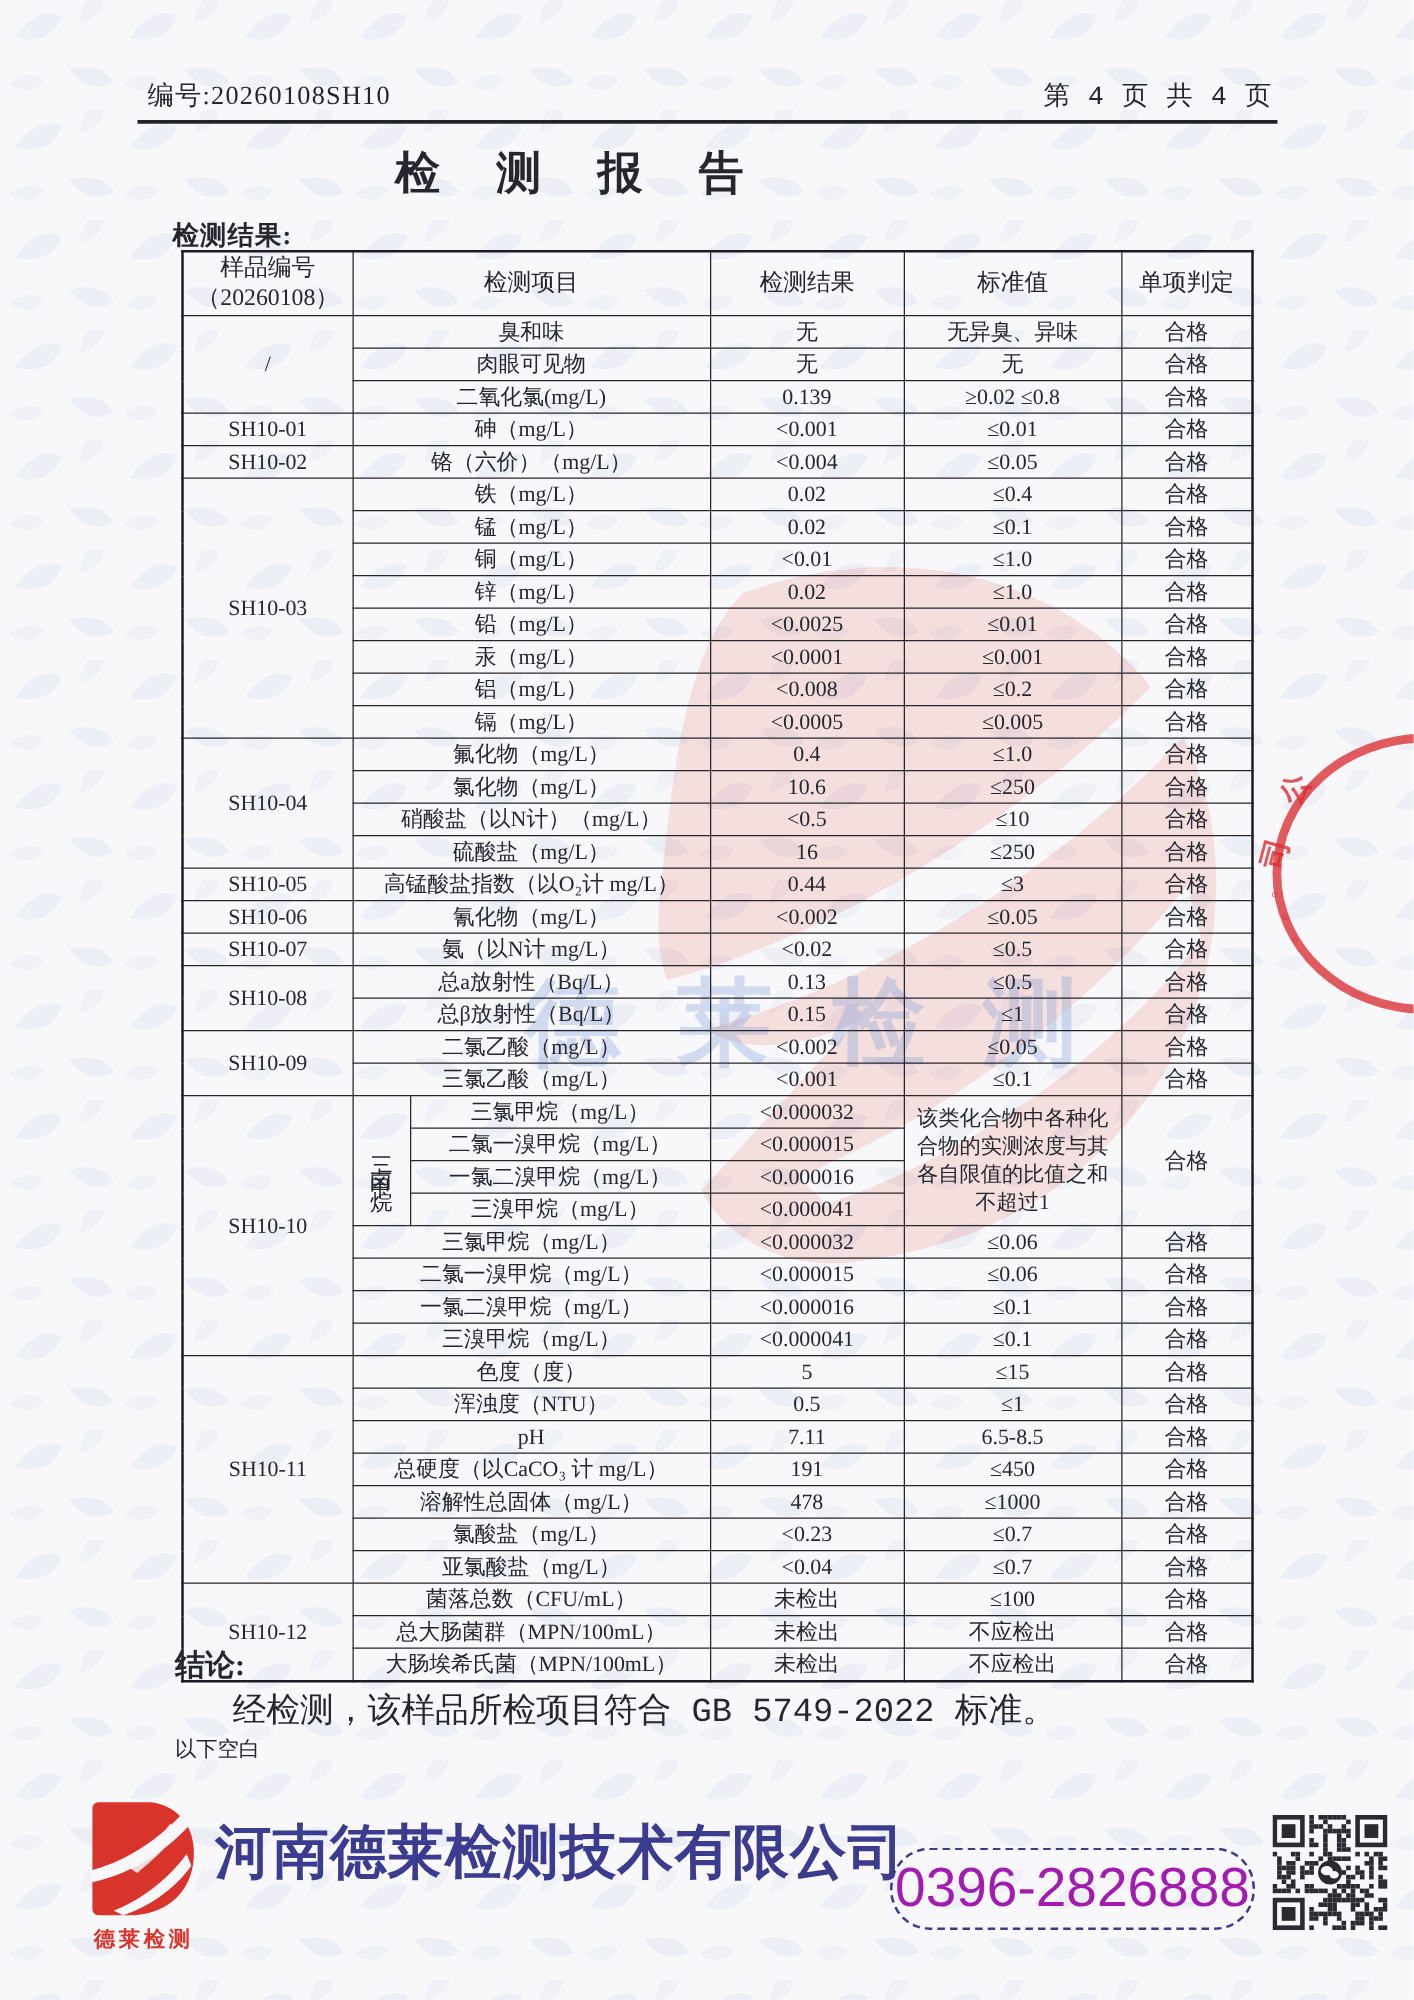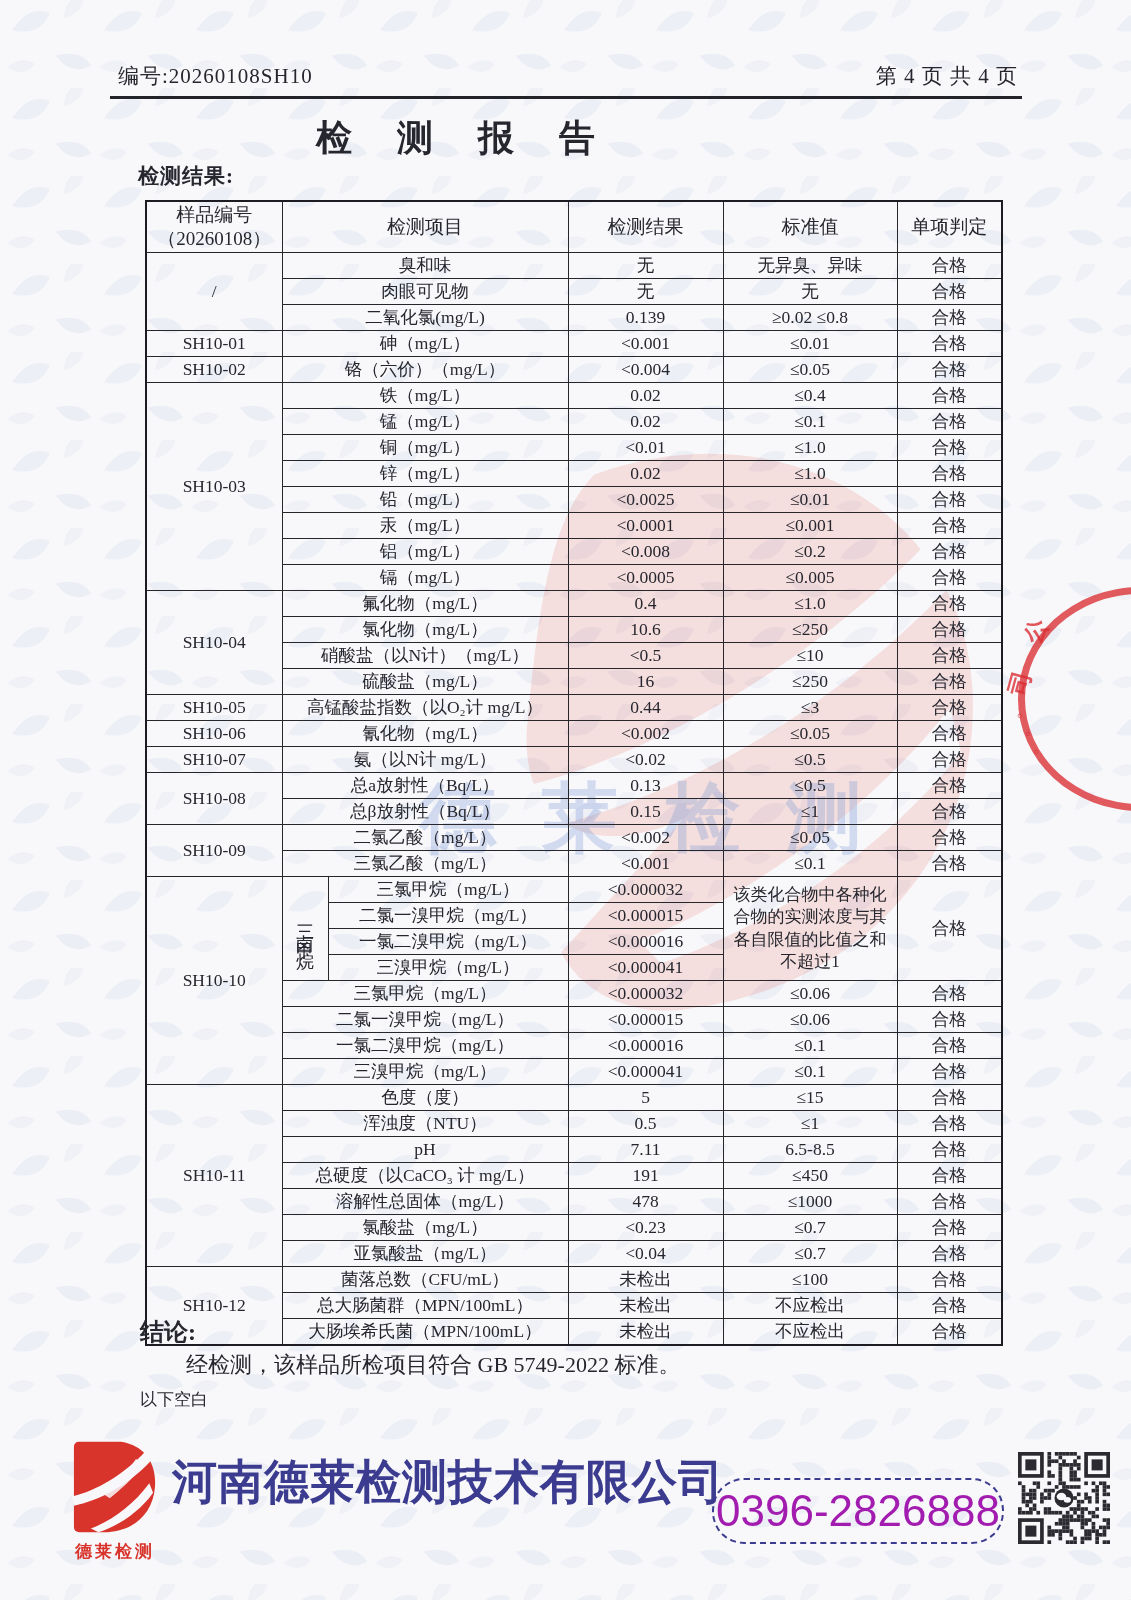"第 4 页 共 4" .tophdr .pg { font-family: none -> Liberation Mono, monospace }
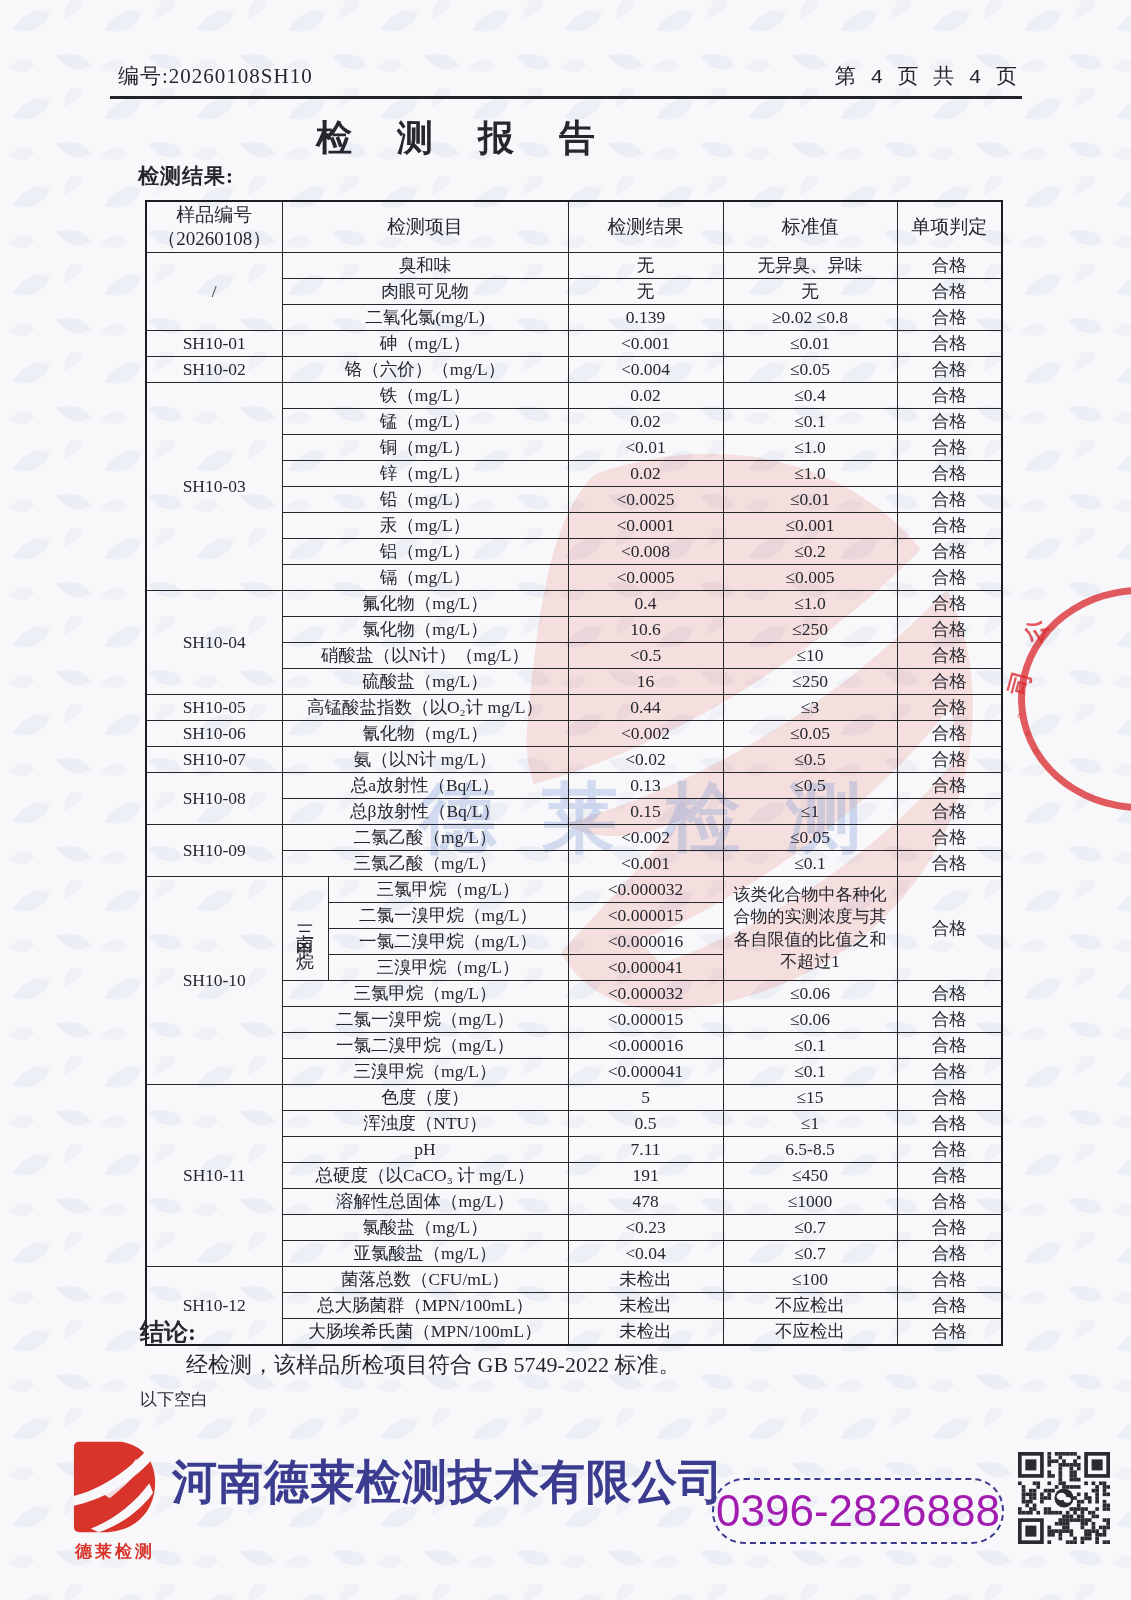"检测结果:" .reslabel { top: 162px -> 174px }
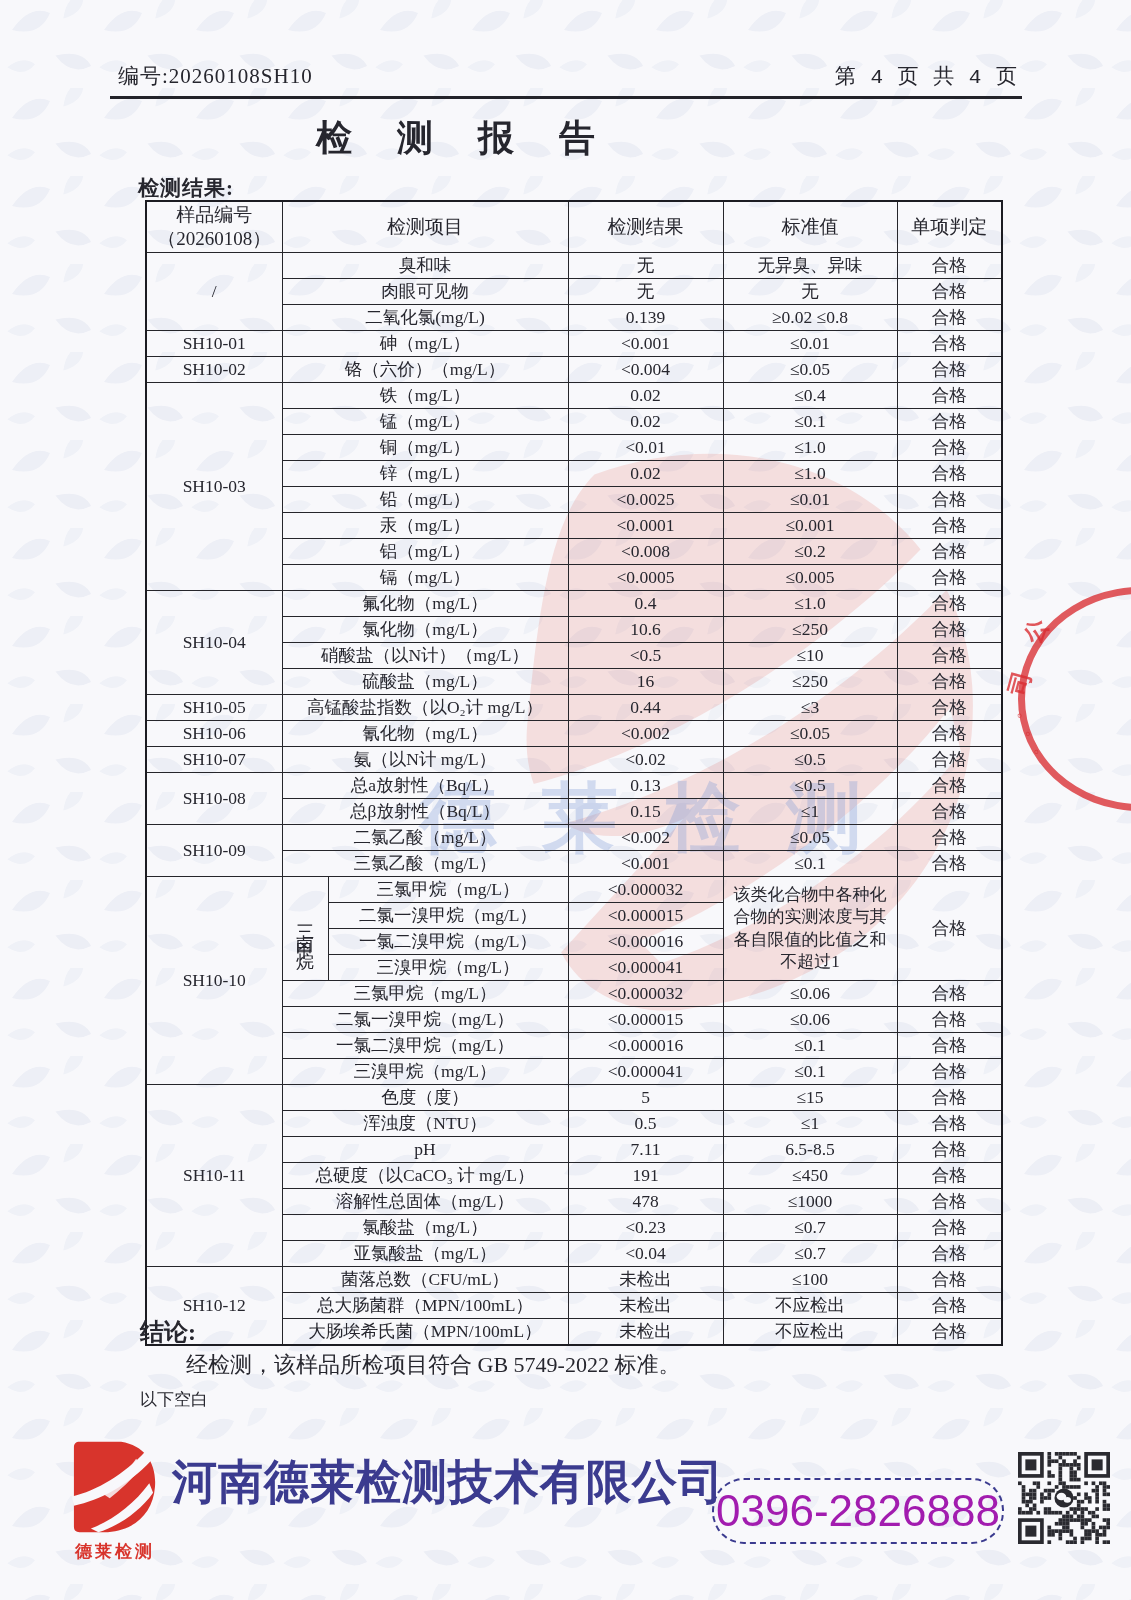"经检测，该样品所检项目符合 GB 5749-2022 标准。" .conc-text { font-family: none -> Liberation Mono, monospace; font-size: 22px -> 27px }
